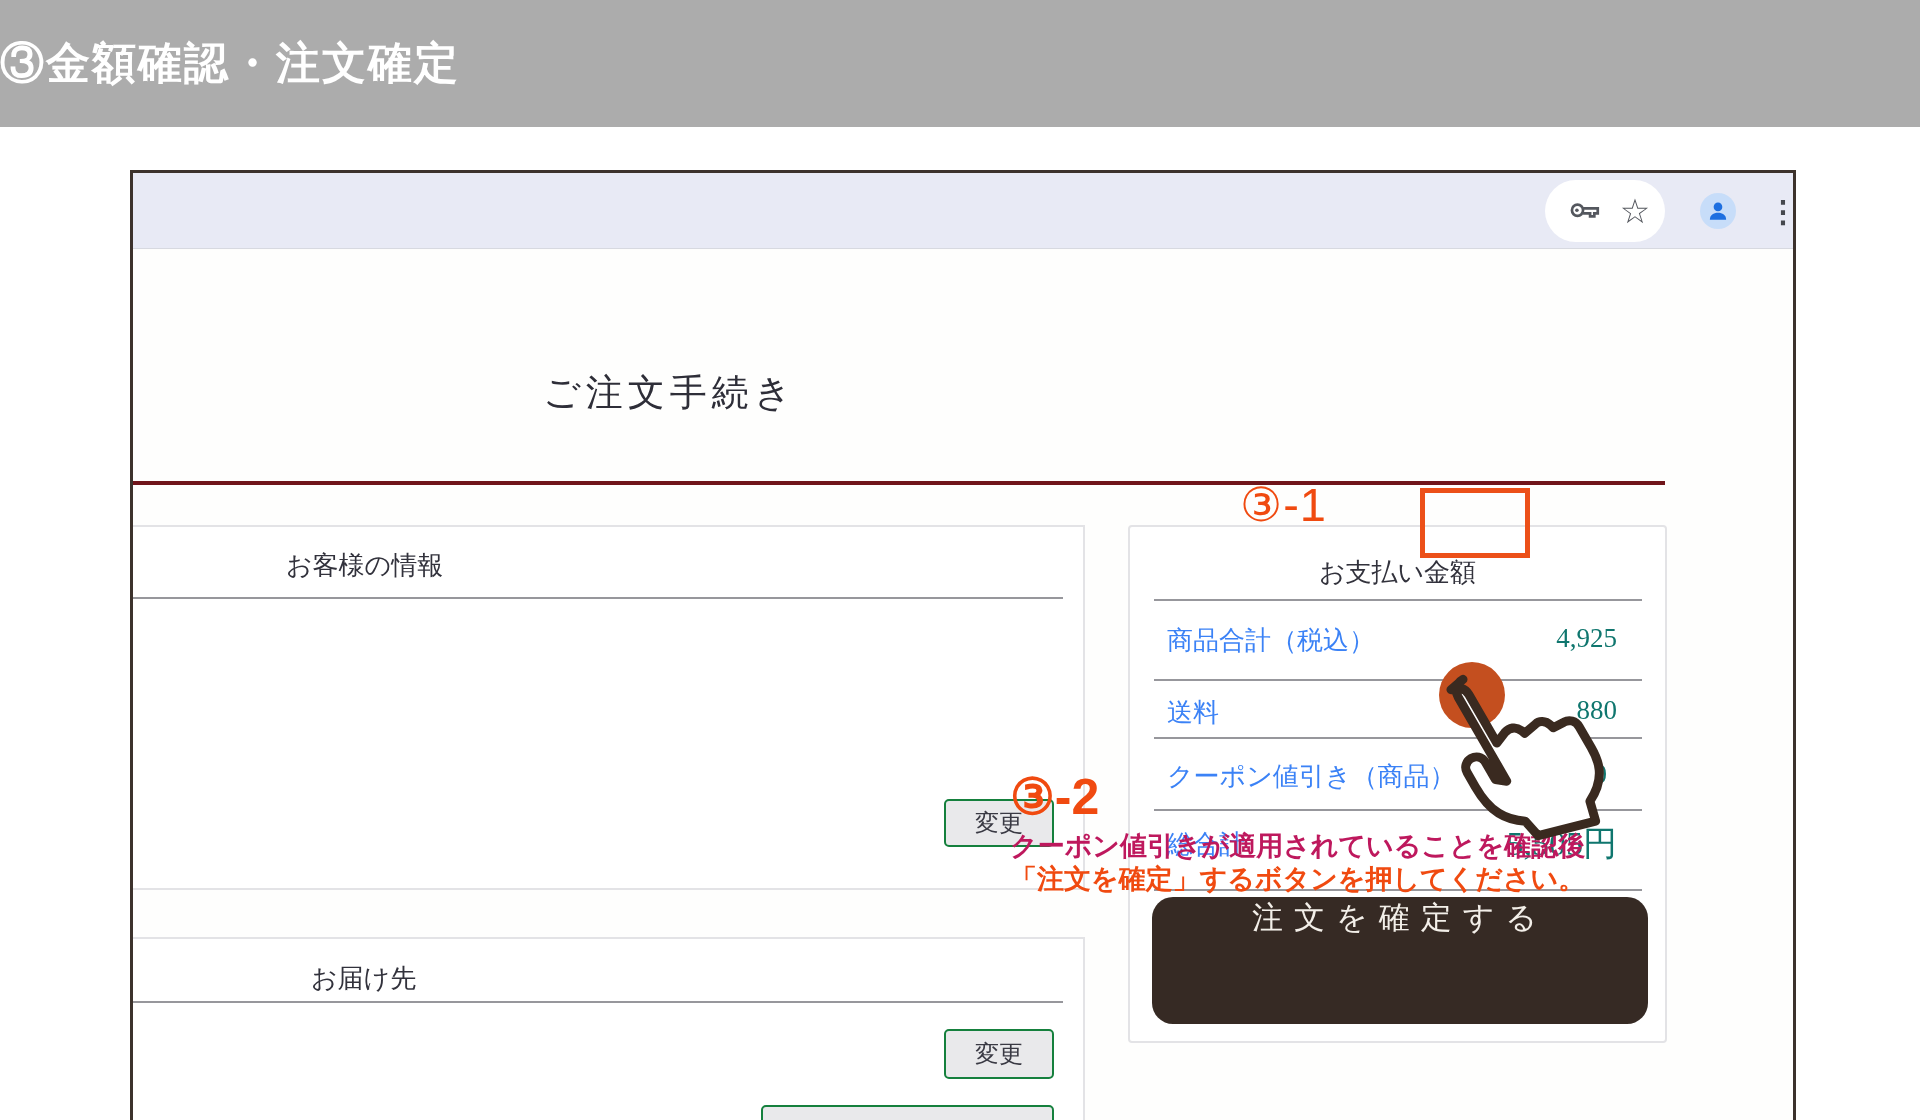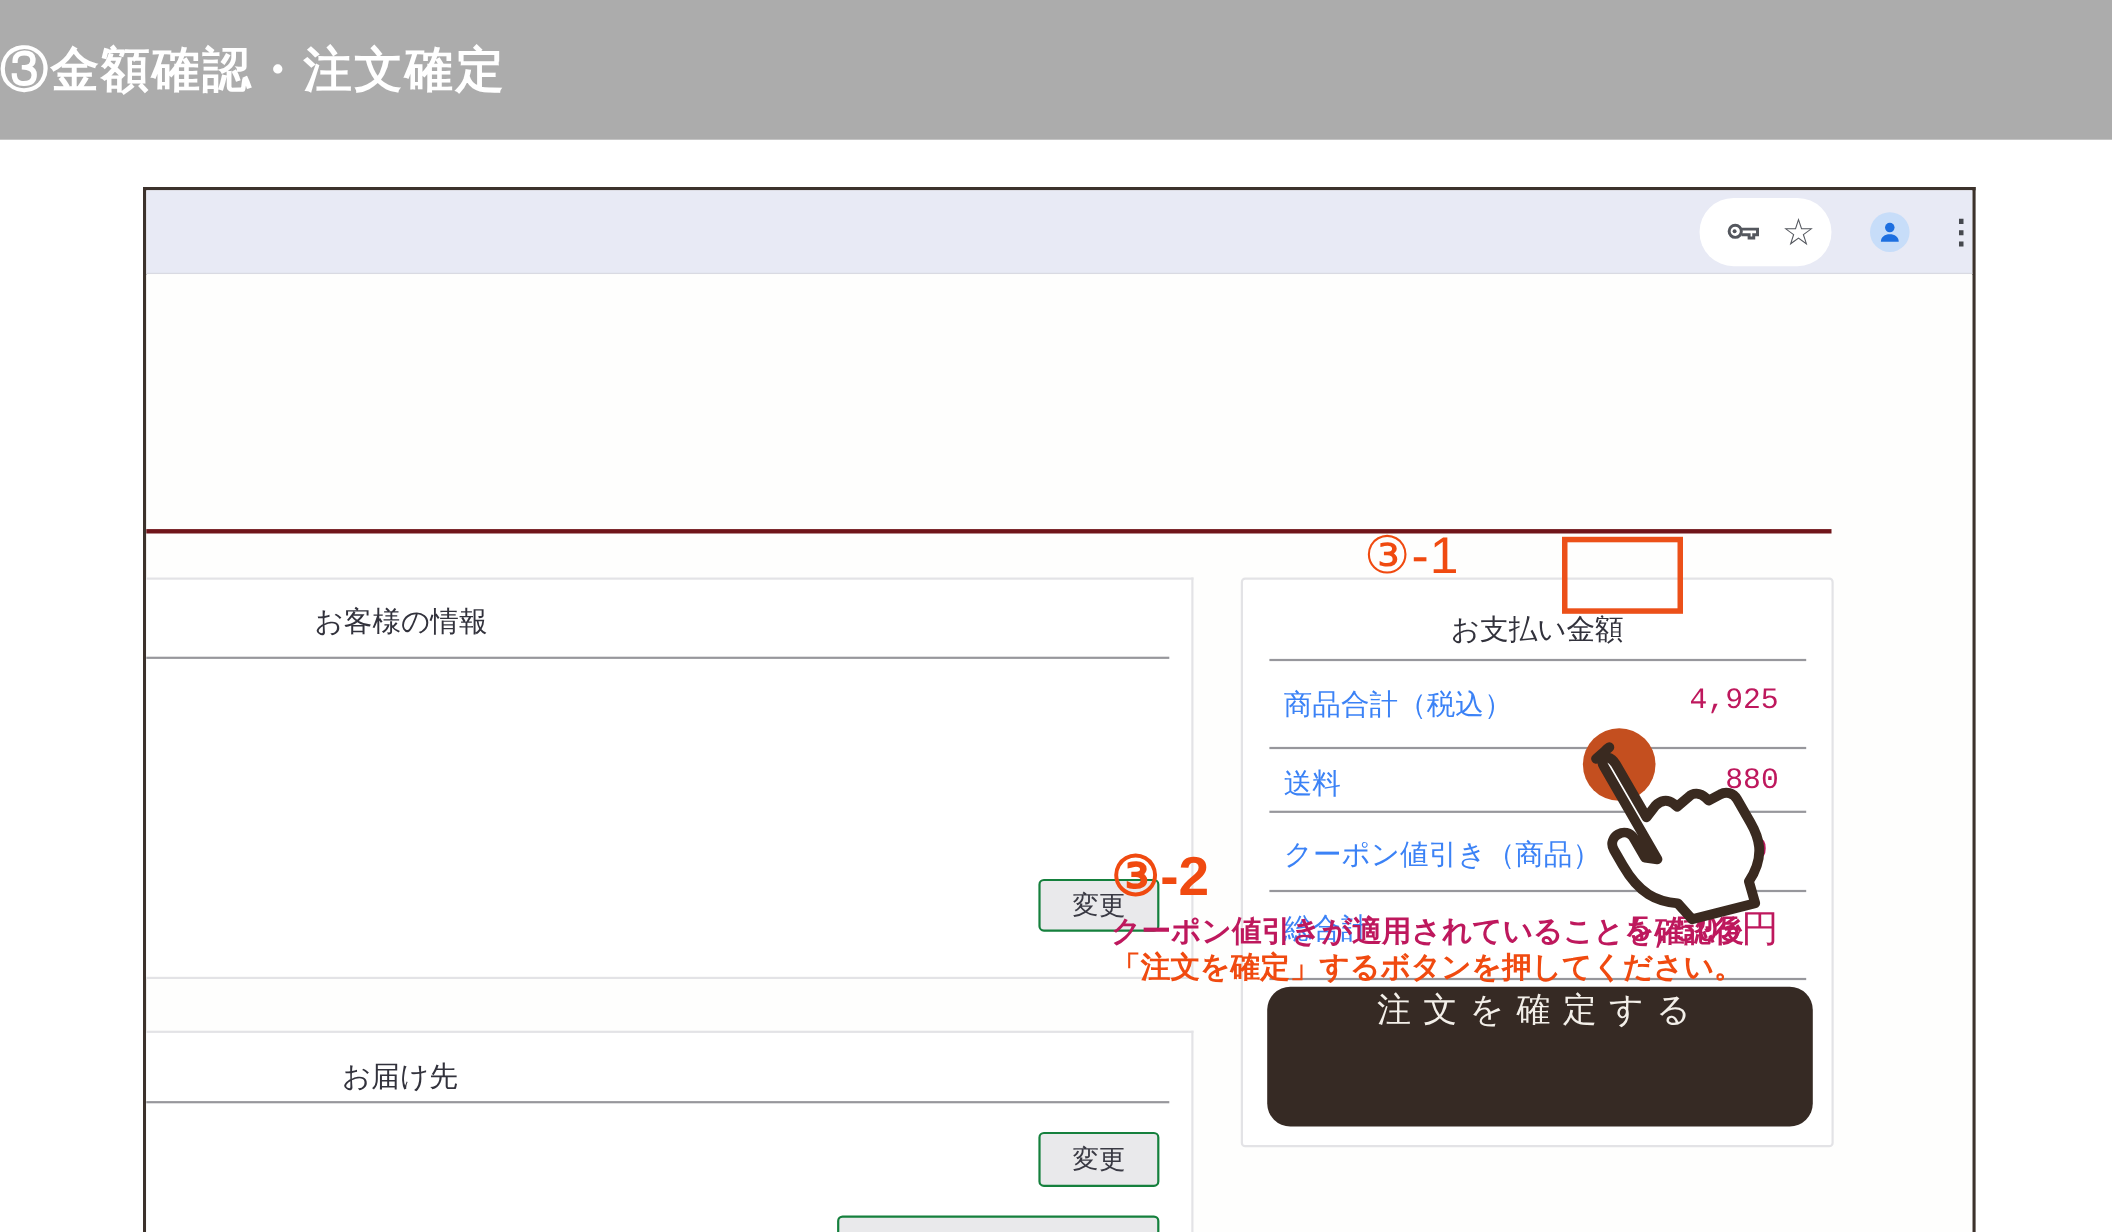"ご注文手続き" div { html: none -> <div>ご注文手続き</div> }
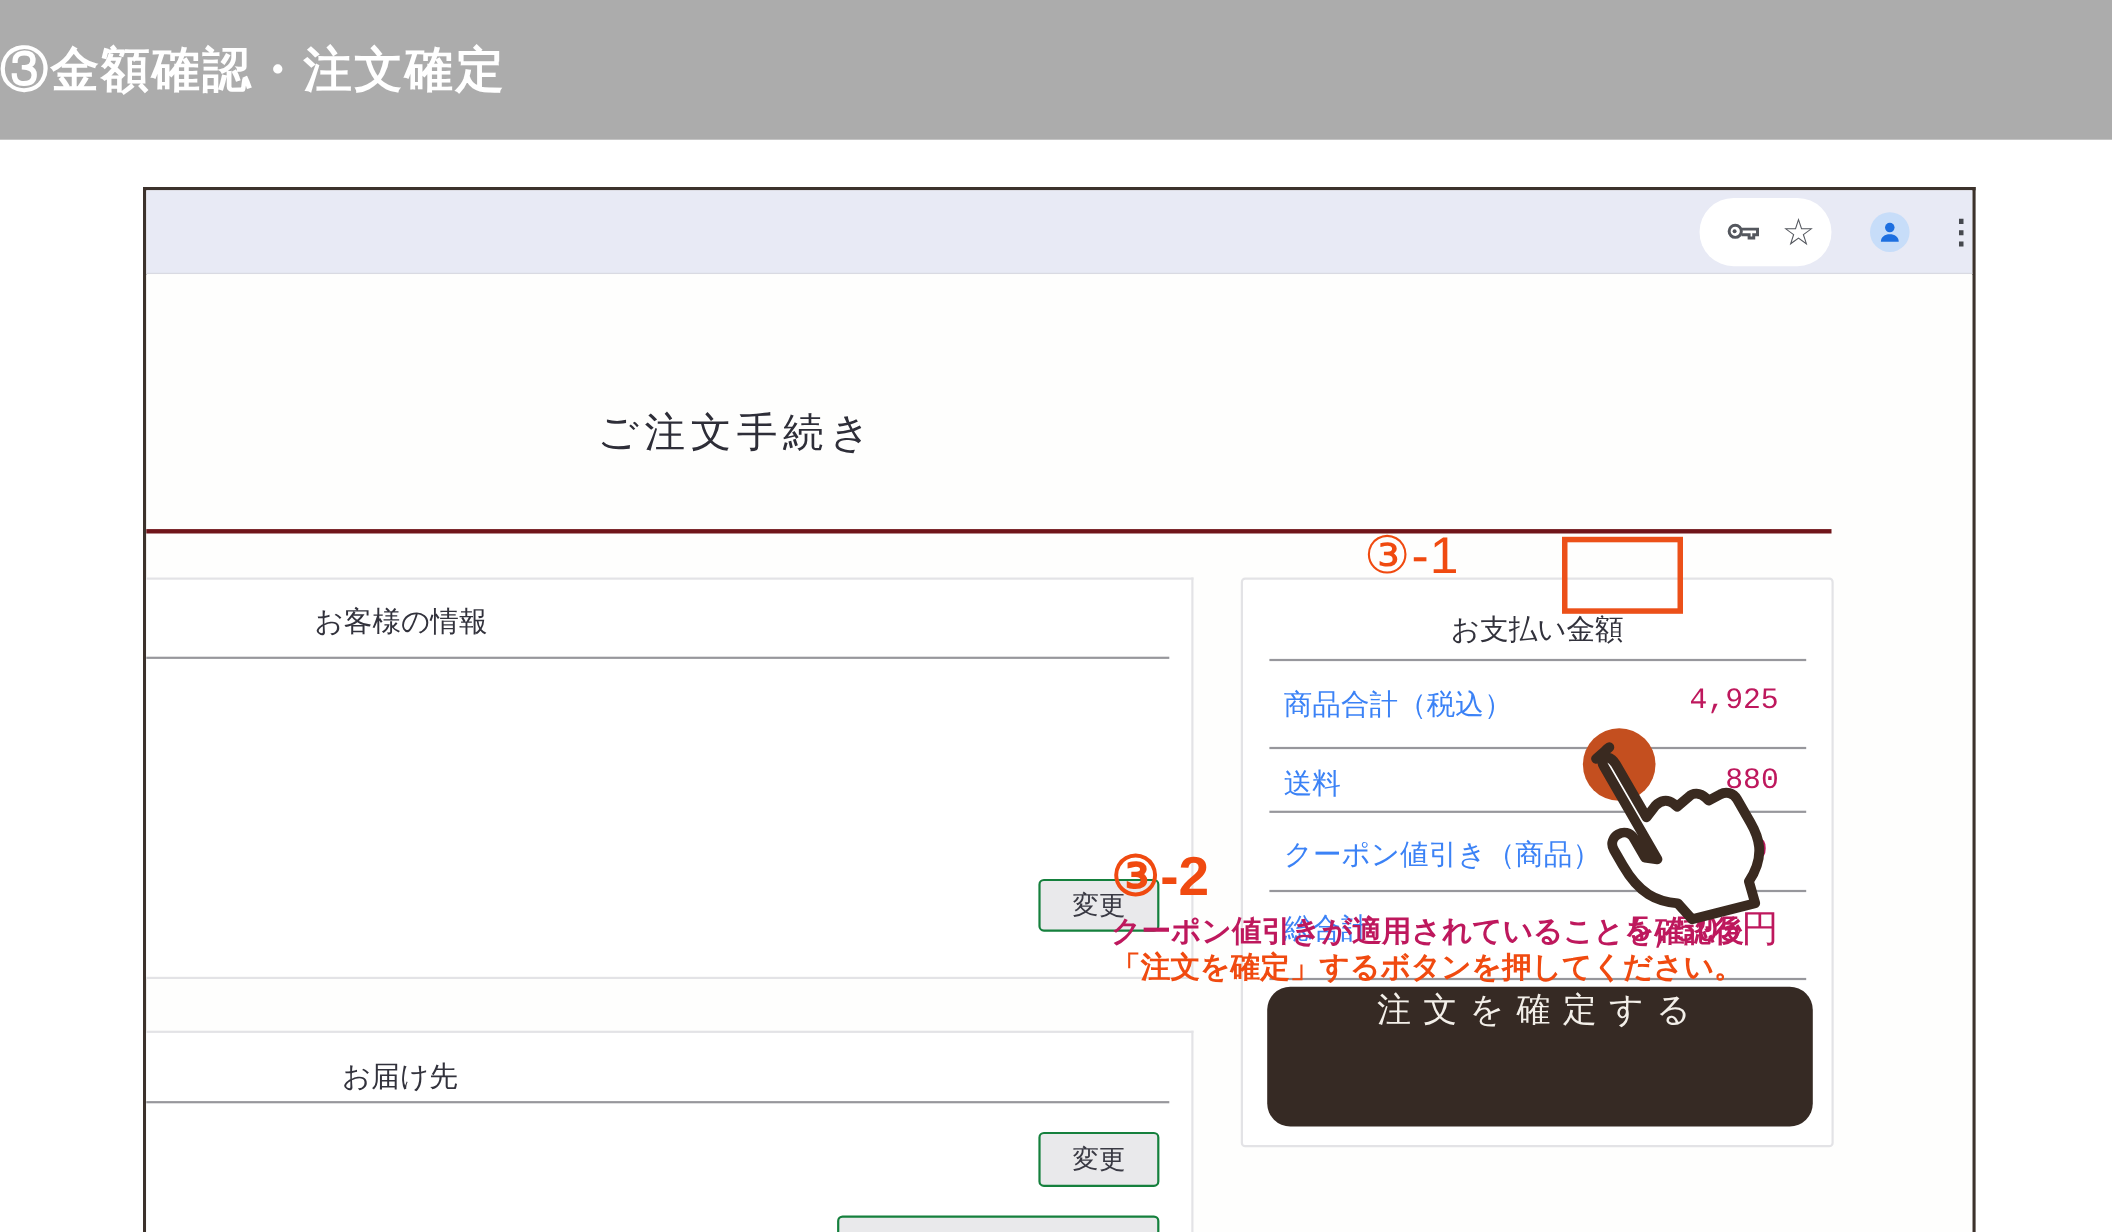"4,925" .pay-row-value { color: #be185d -> #0f766e; font-family: Liberation Mono, monospace -> Liberation Serif, serif }
